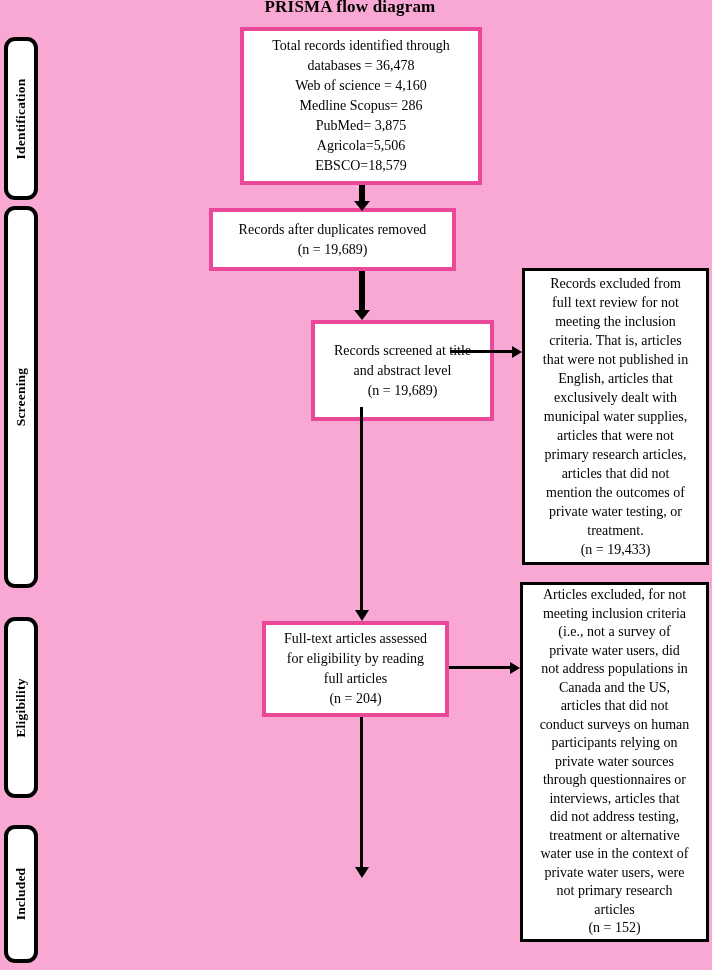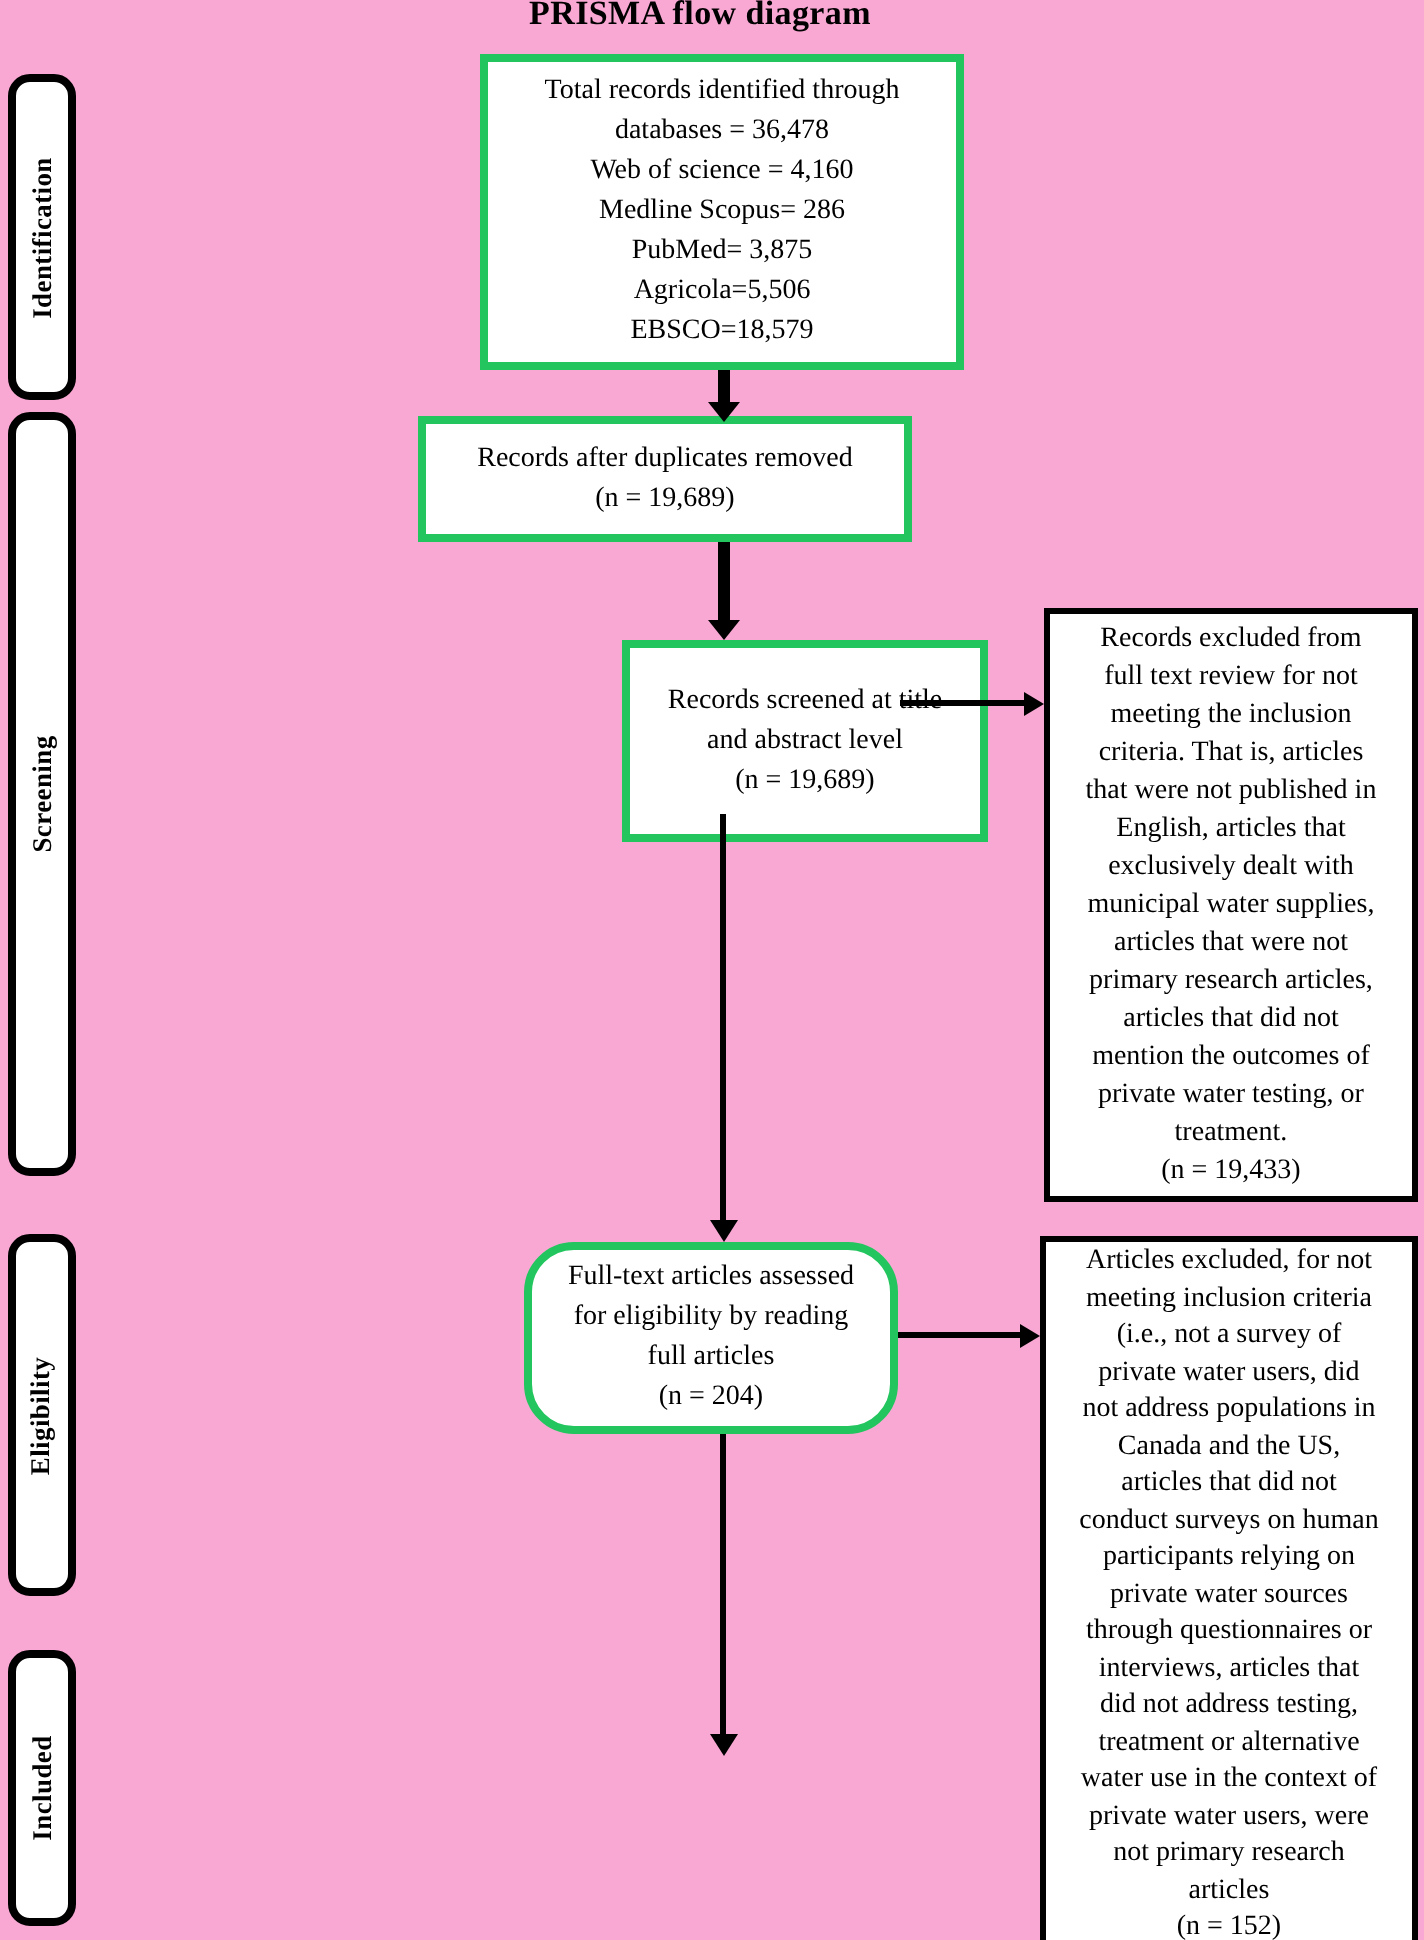"Total records identified through" .fbox { border: 4px solid #22c55e -> 4px solid #ec4899 }
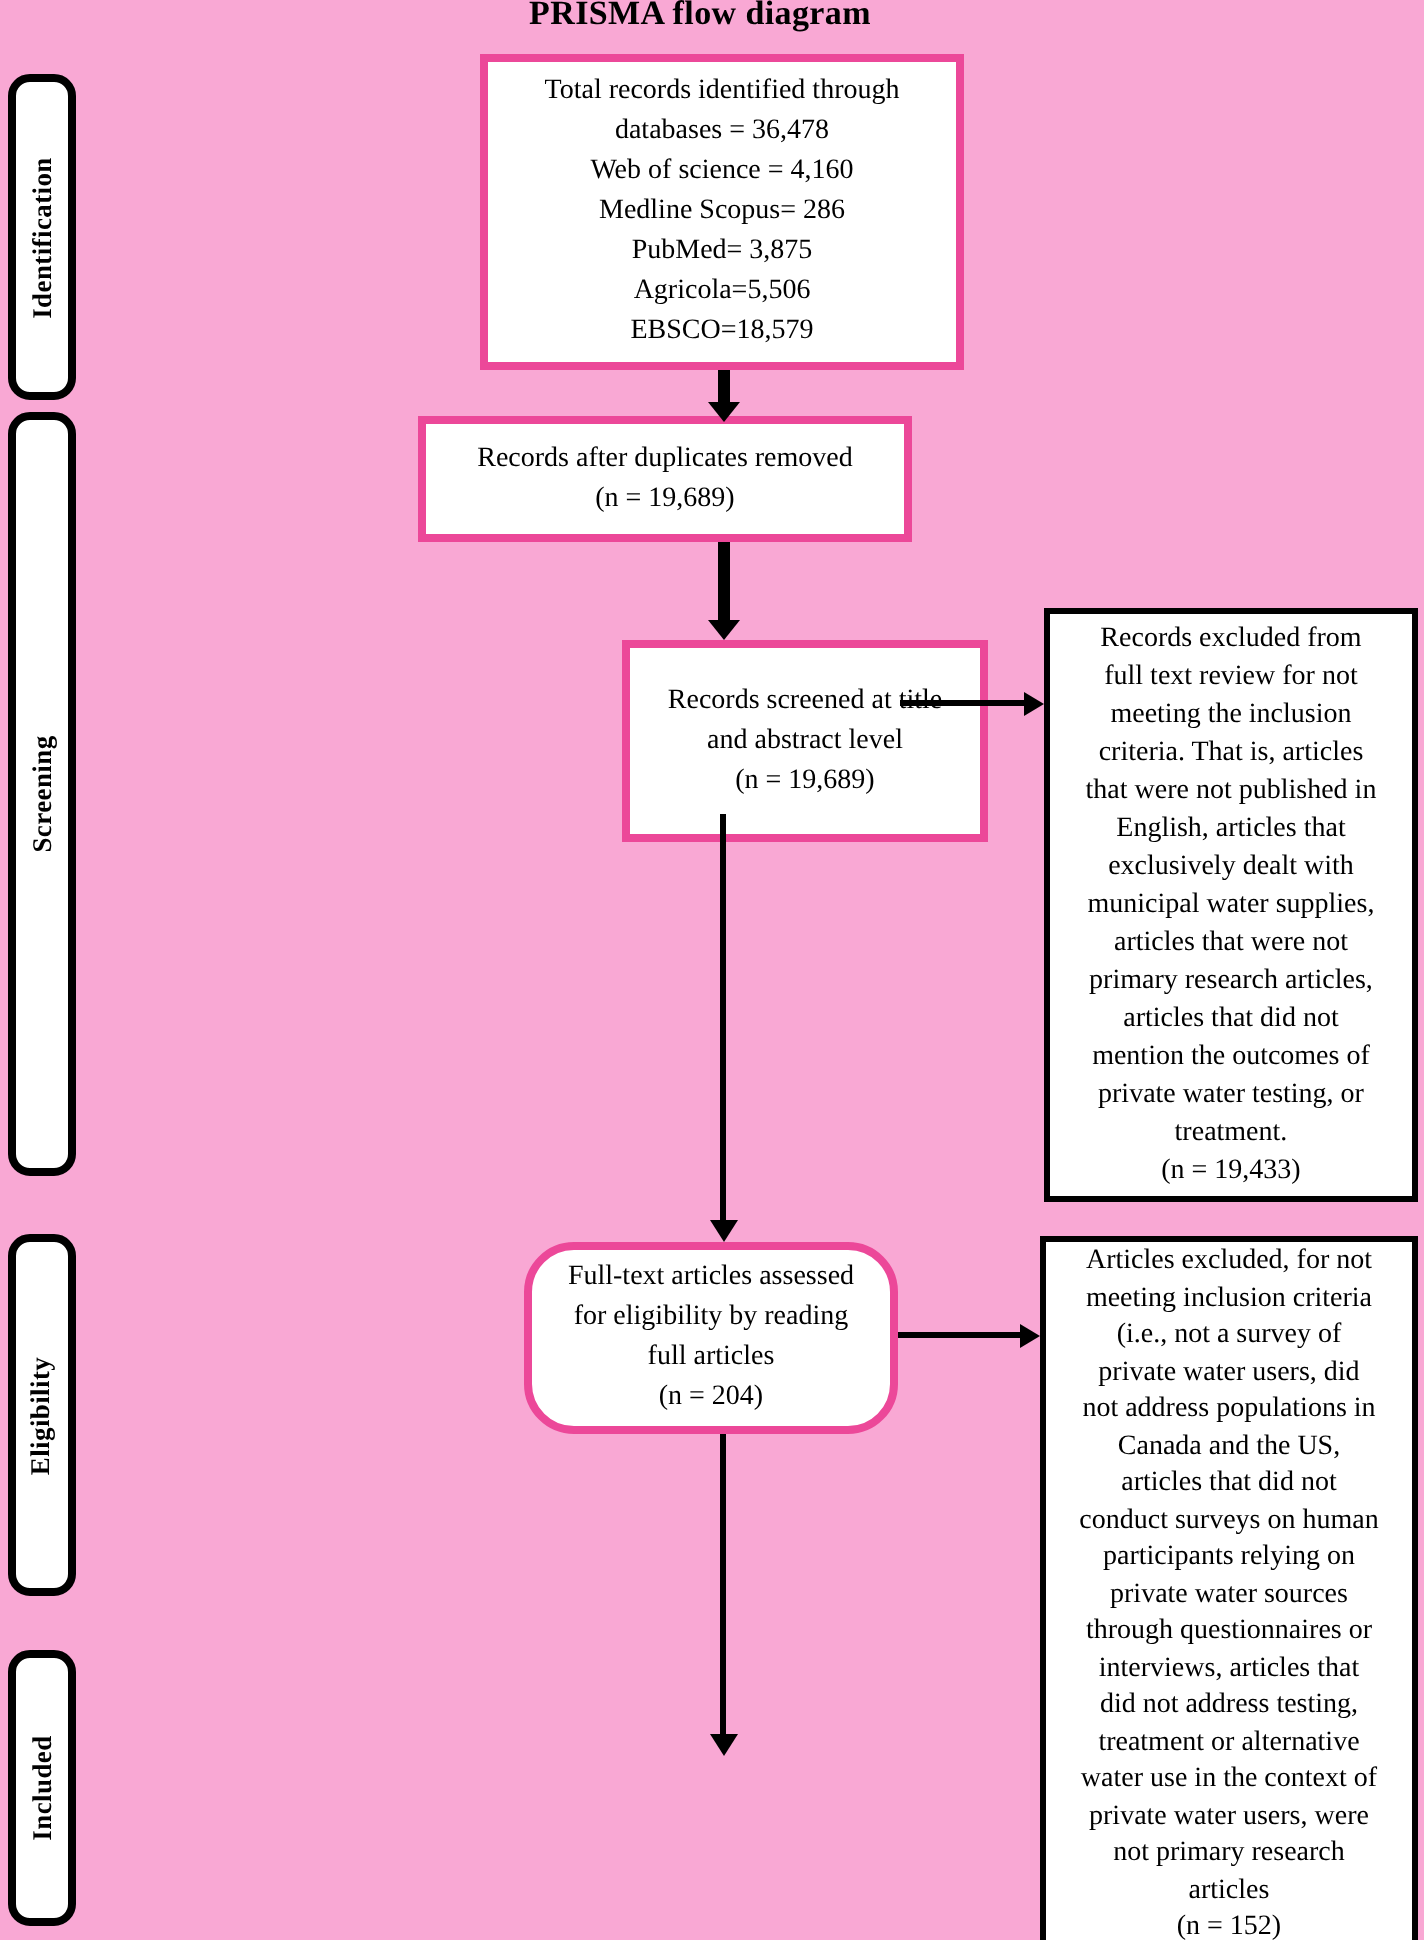"Records excluded from" .xbox { margin-top: 36px -> none }
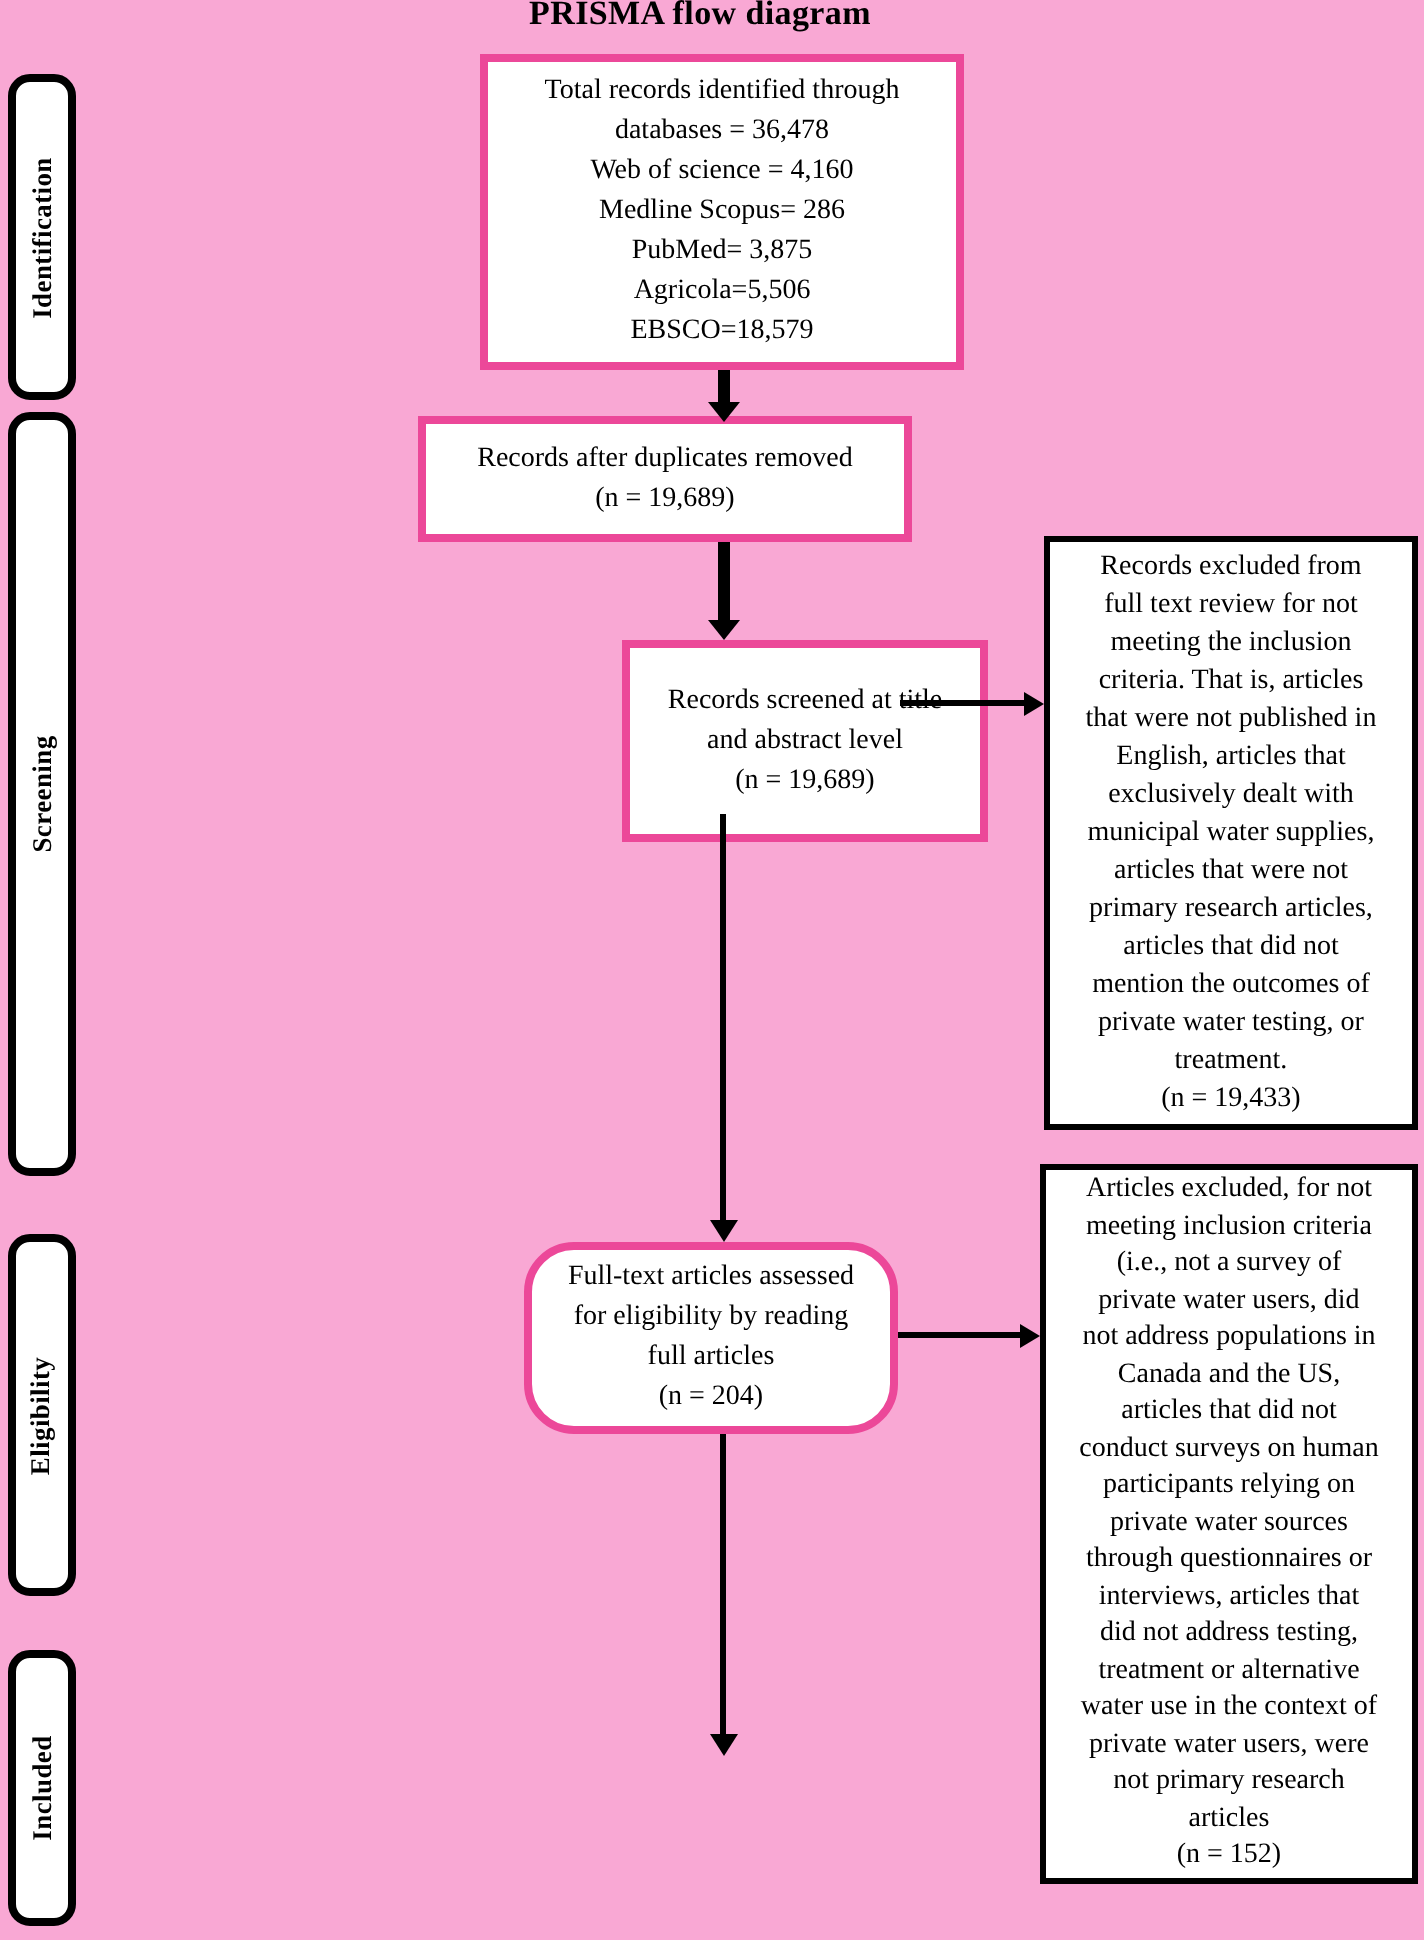"Full-text articles assessed" div.fbox { border-radius: 25px -> none }
